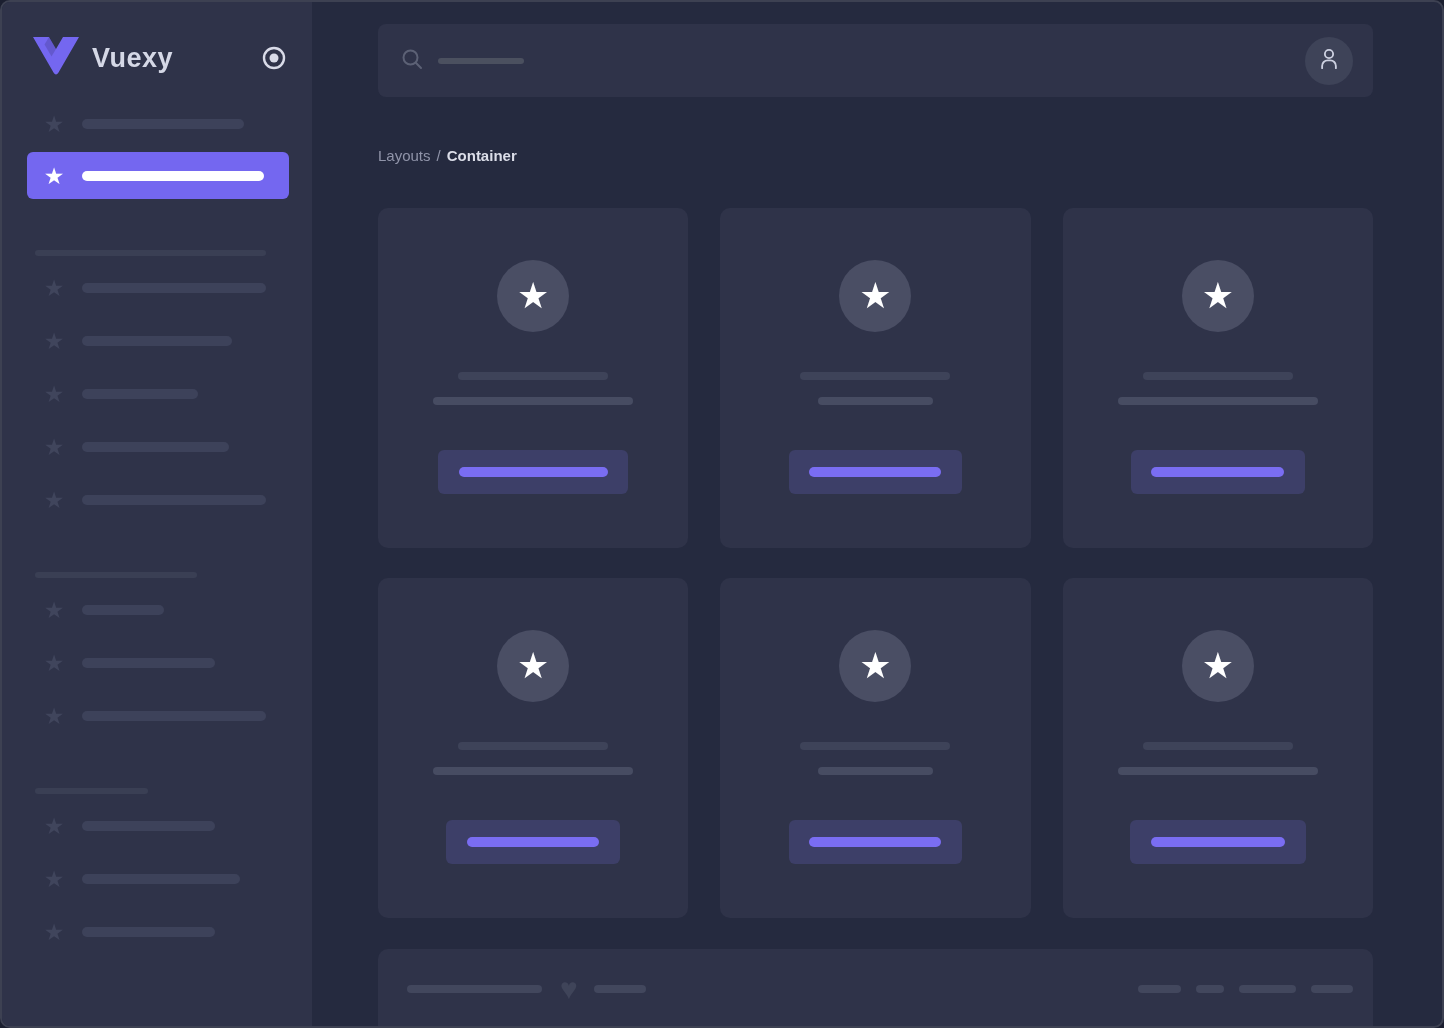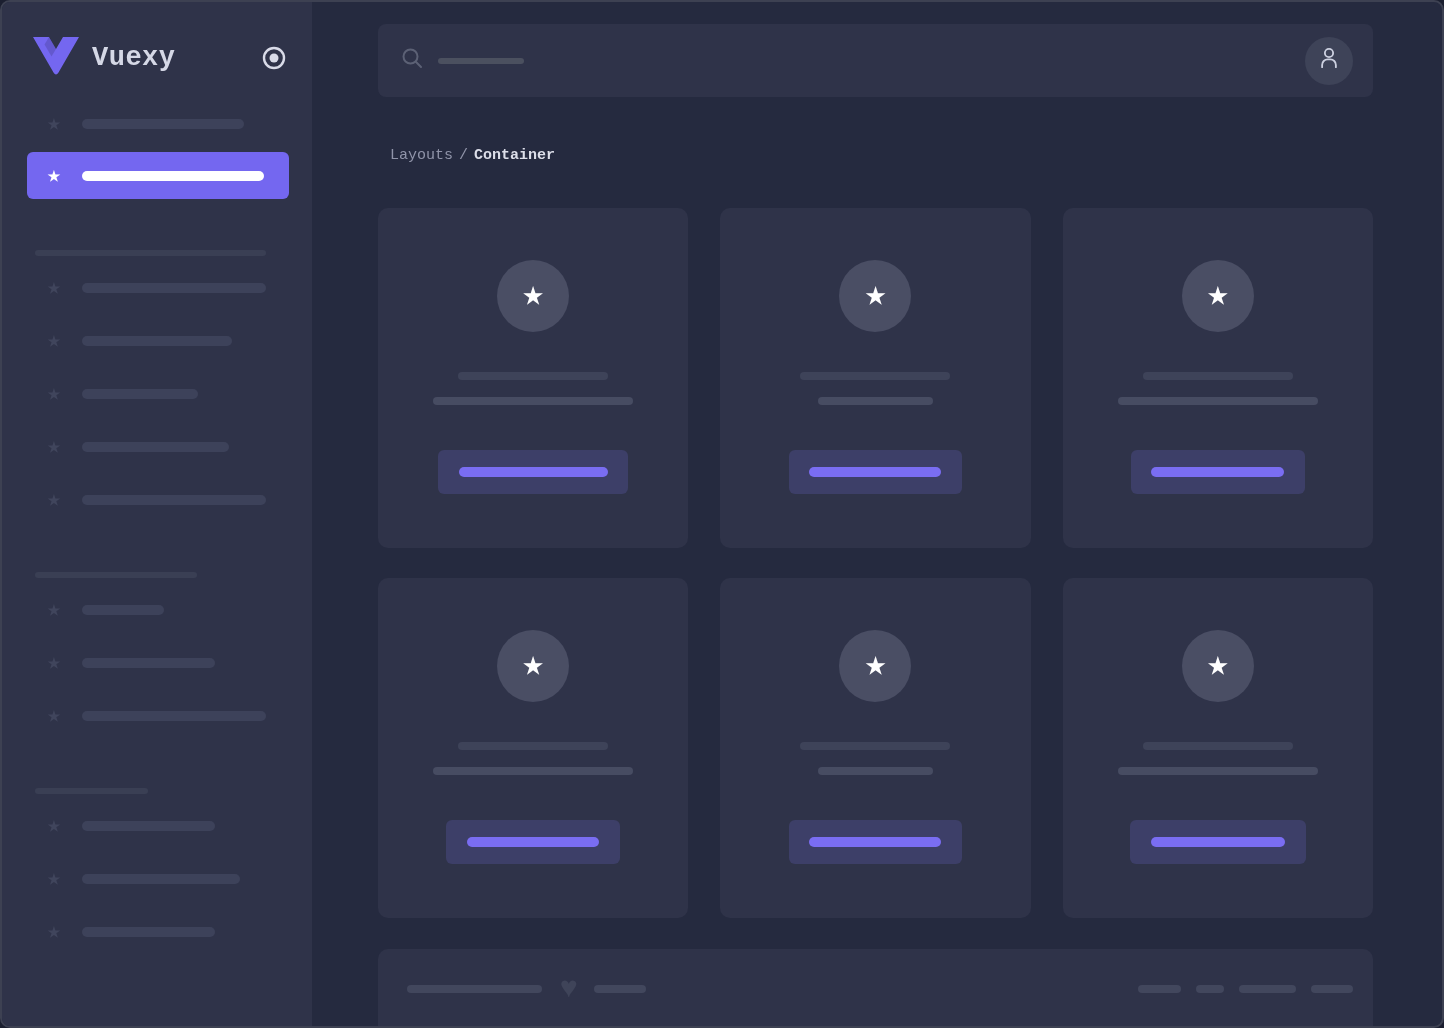"Vuexy" #app { font-family: Liberation Mono, monospace -> none }
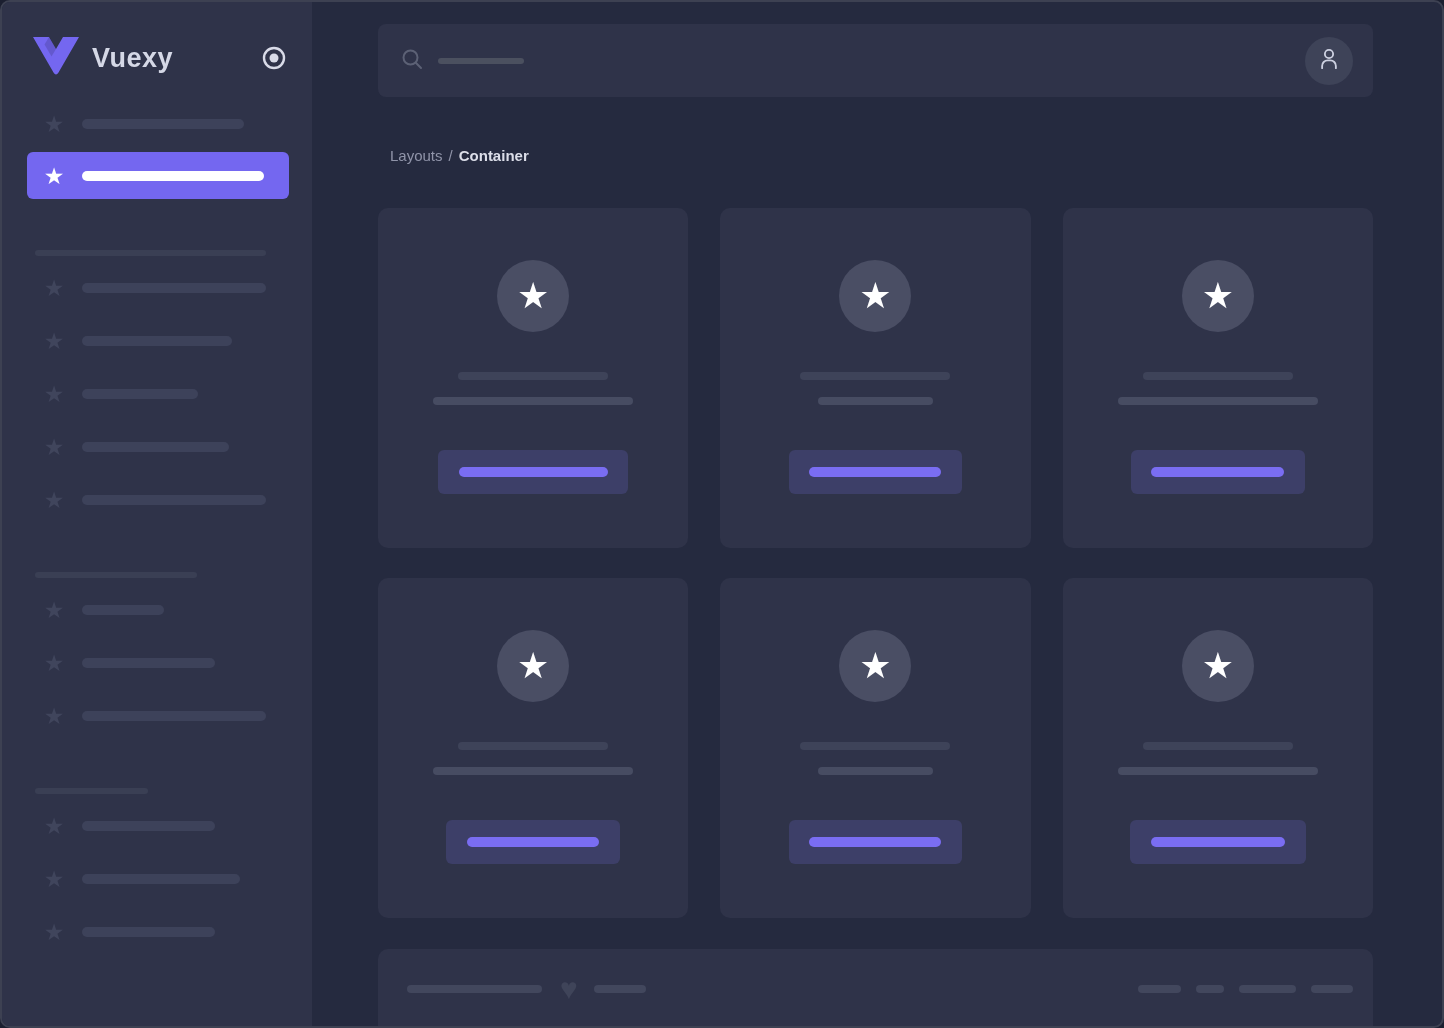"Layouts / Container" .breadcrumb { margin-left: 12px -> none }
